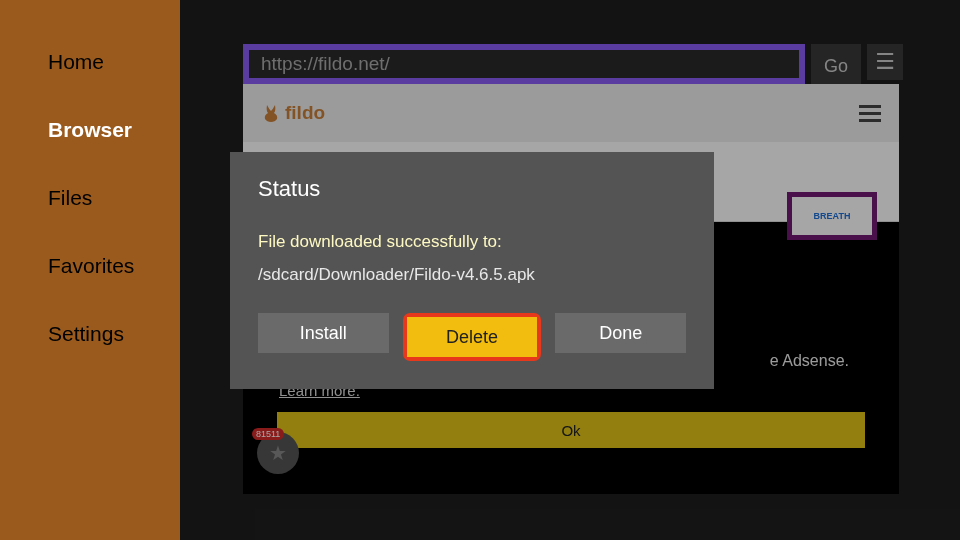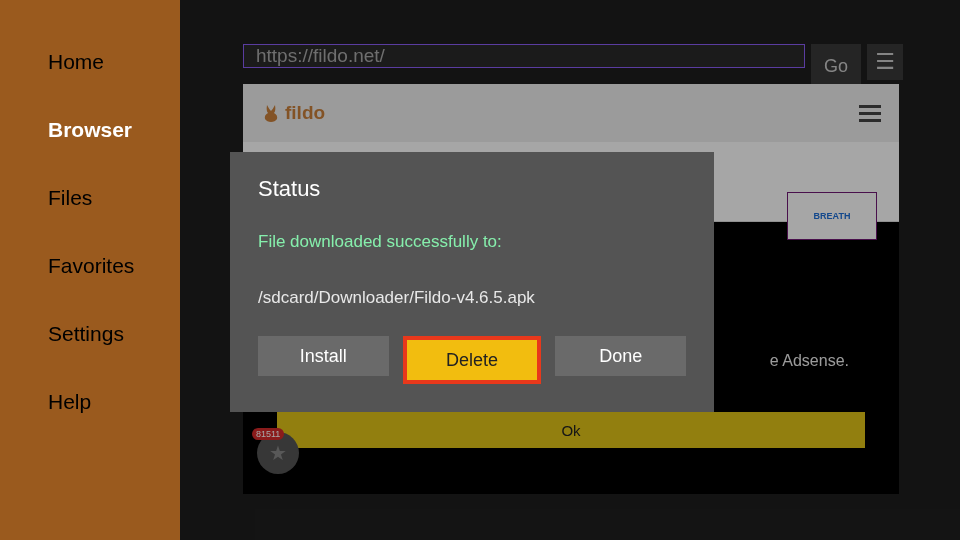"https://fildo.net/" .url-input { border: 1px solid #8b5cf6 -> 6px solid #8b5cf6; height: 24px -> 40px }
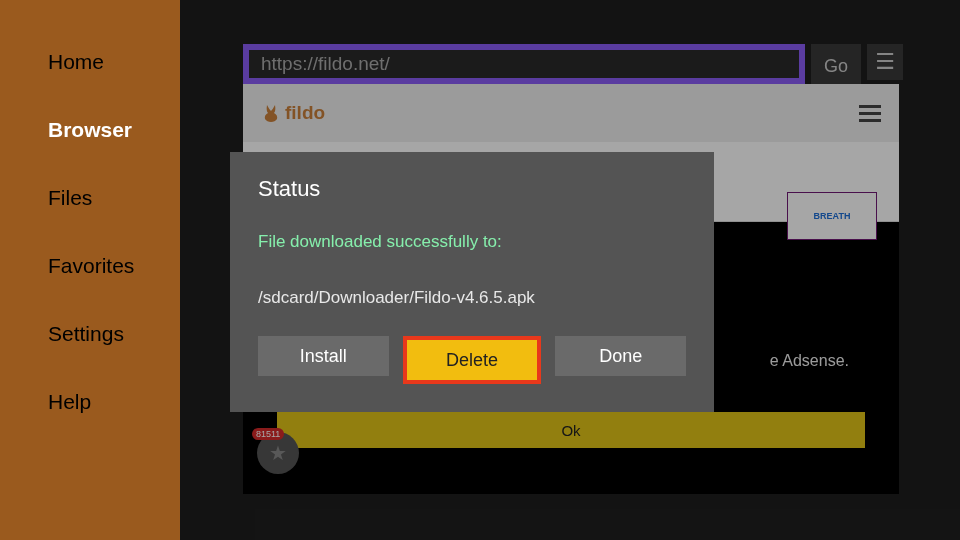"BREATH" .blur-block { border: 1px solid #701a75 -> 5px solid #701a75 }
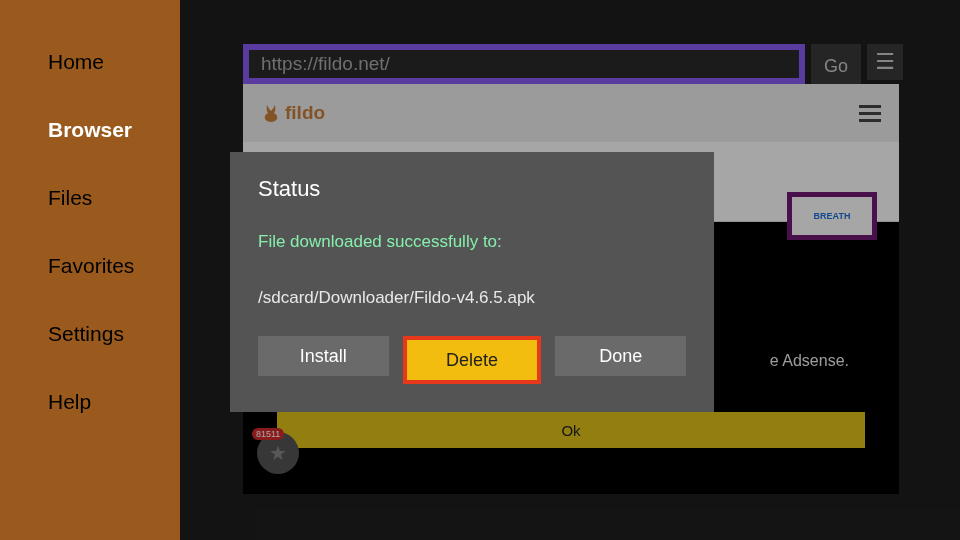"File downloaded successfully to:" .dialog-msg { color: #86efac -> #fef9c3; margin-bottom: 36px -> 13px }
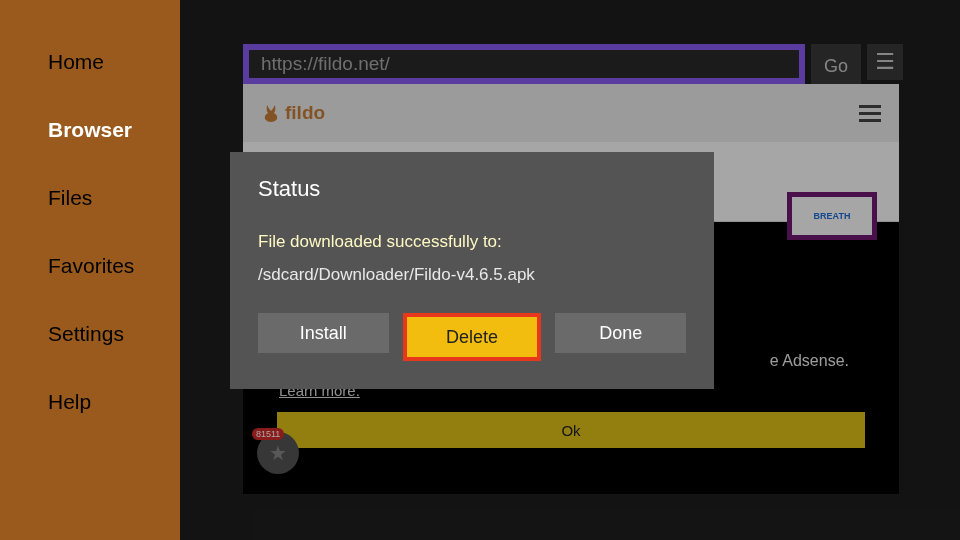"Delete" .highlight-wrap { border-radius: 0 -> 7px }
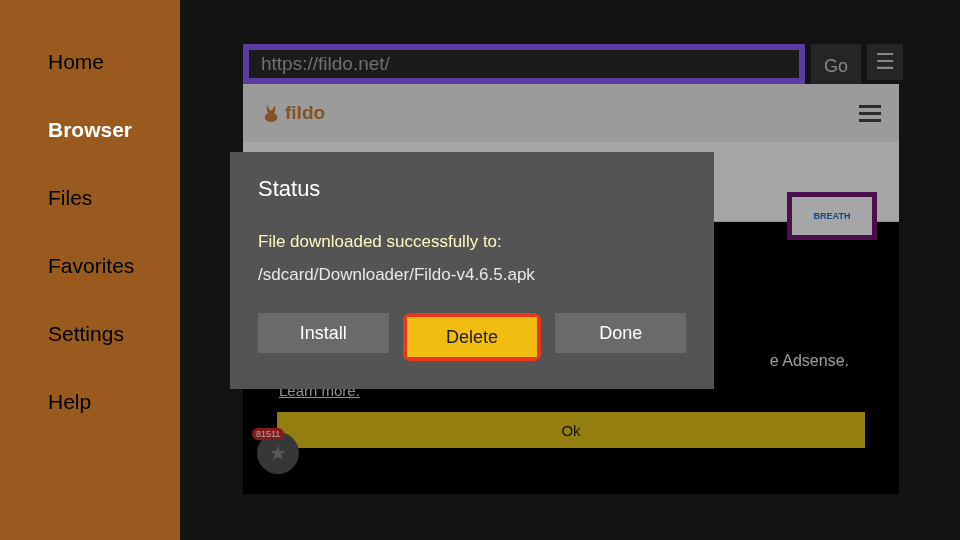"Help" div.sidebar-item { html: <div>Help</div> -> none }
